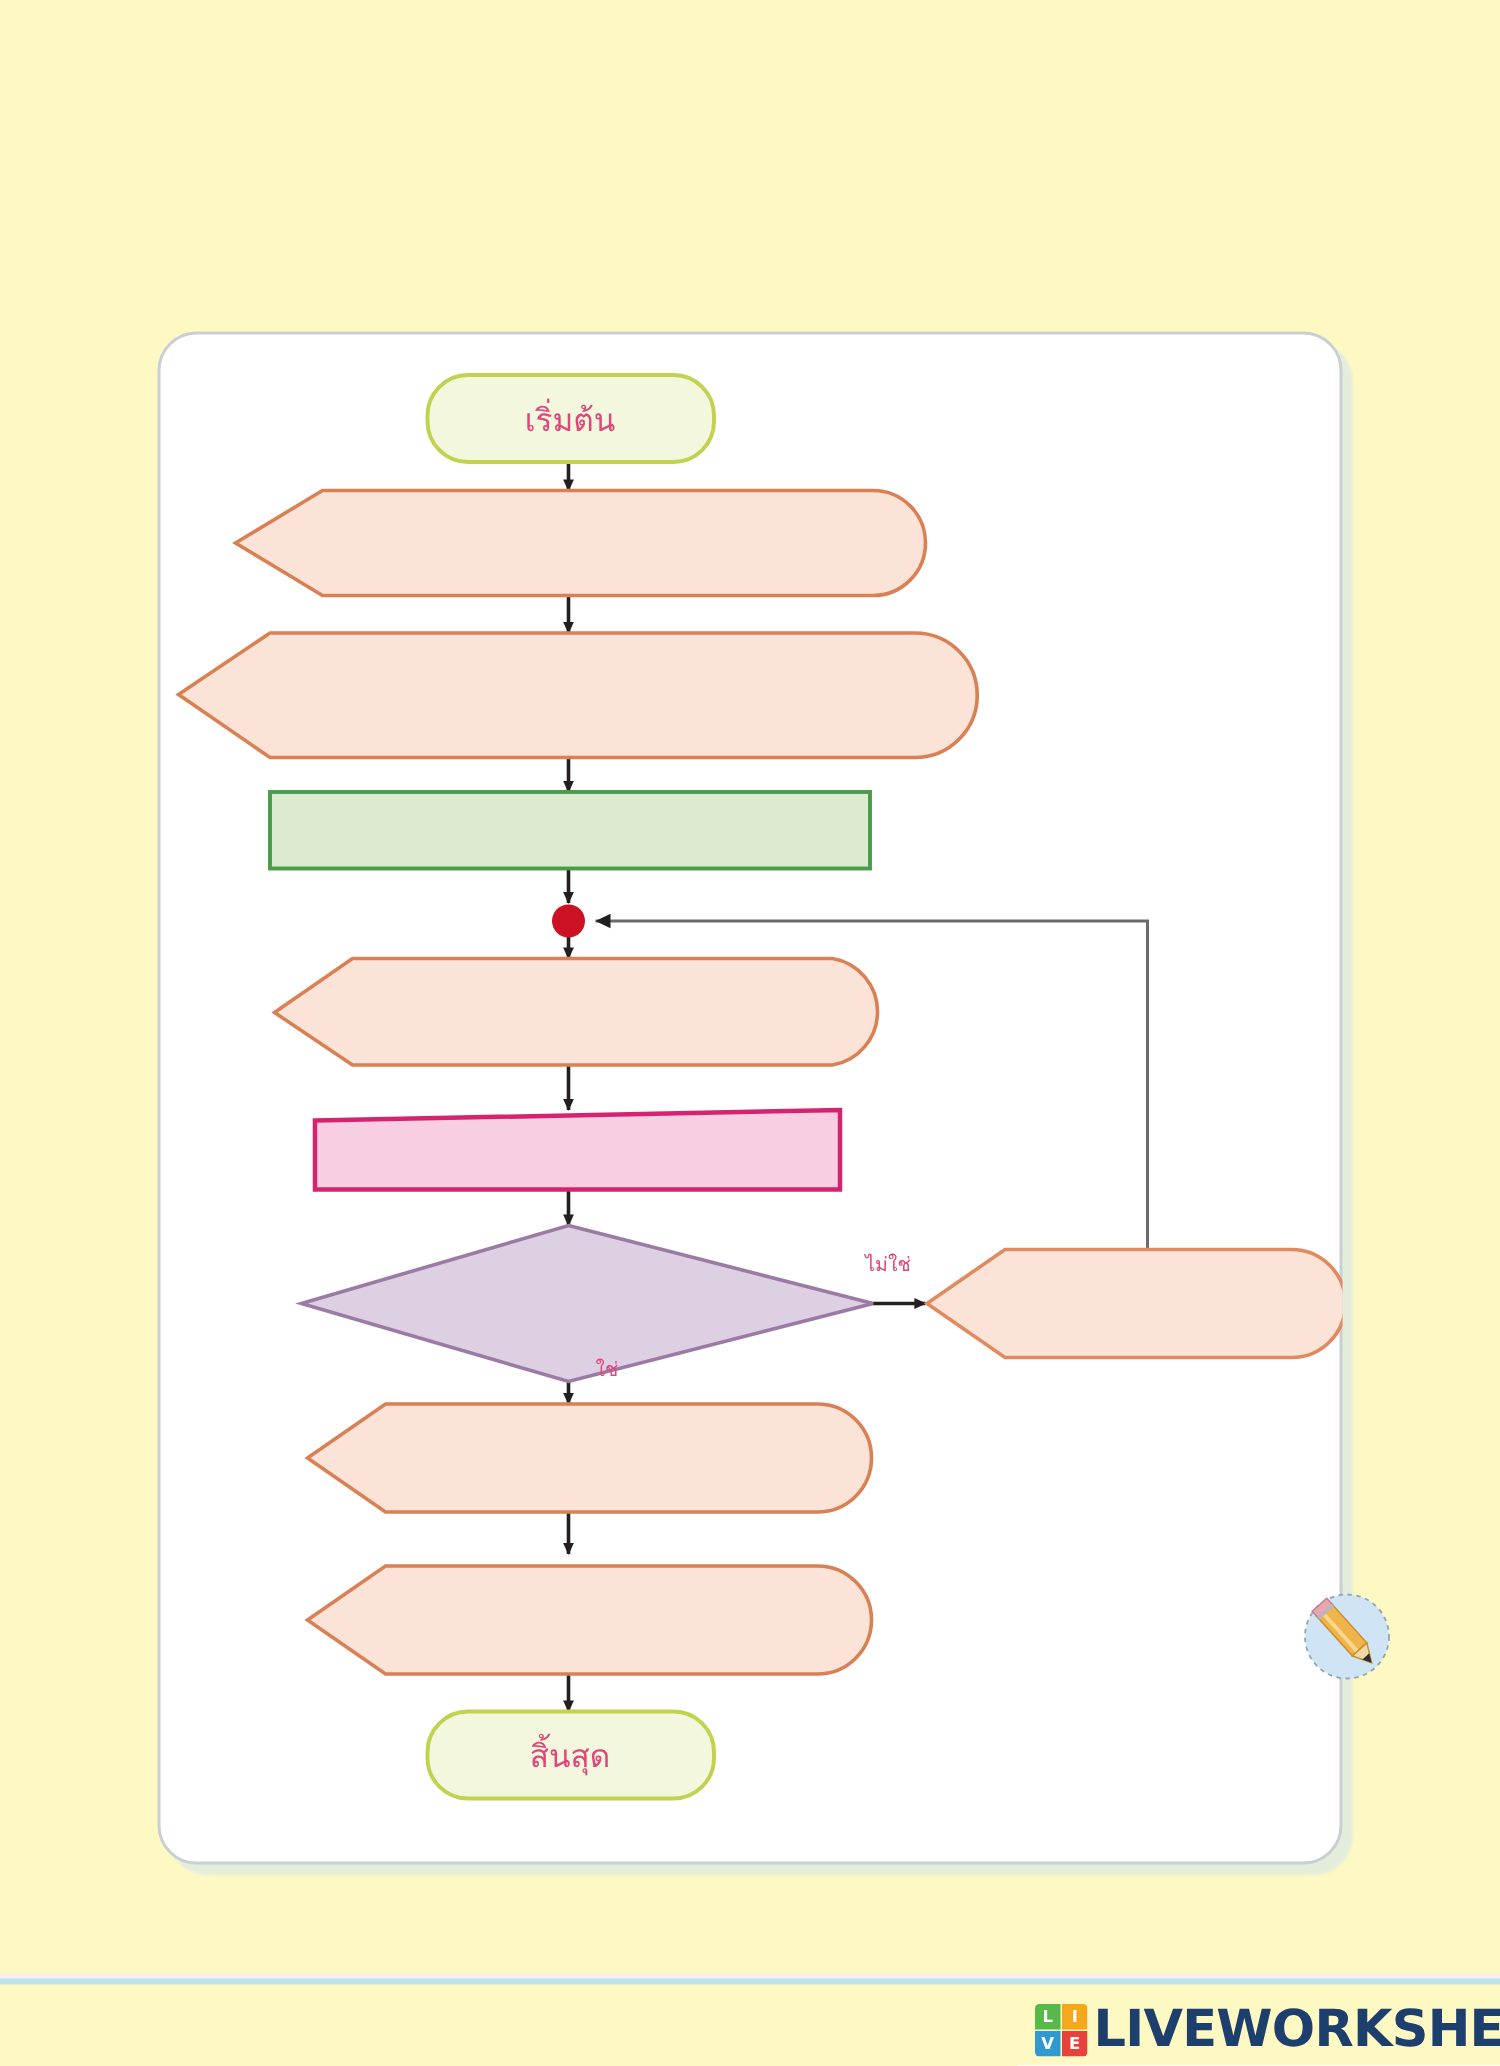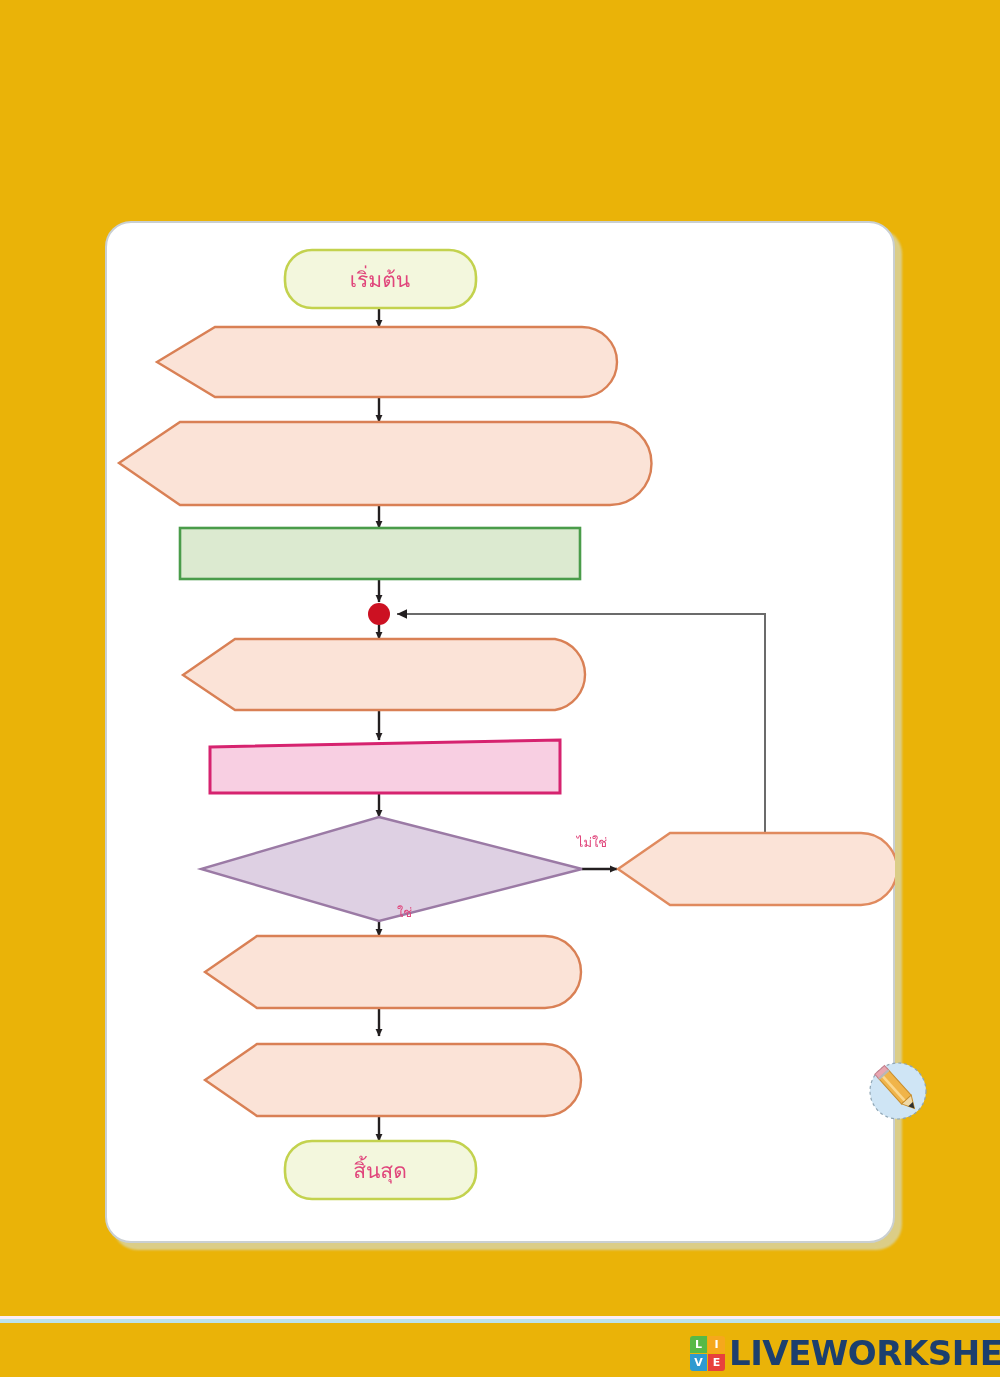"เริ่มต้น" #page { background: #eab308 -> #fef9c3 }
